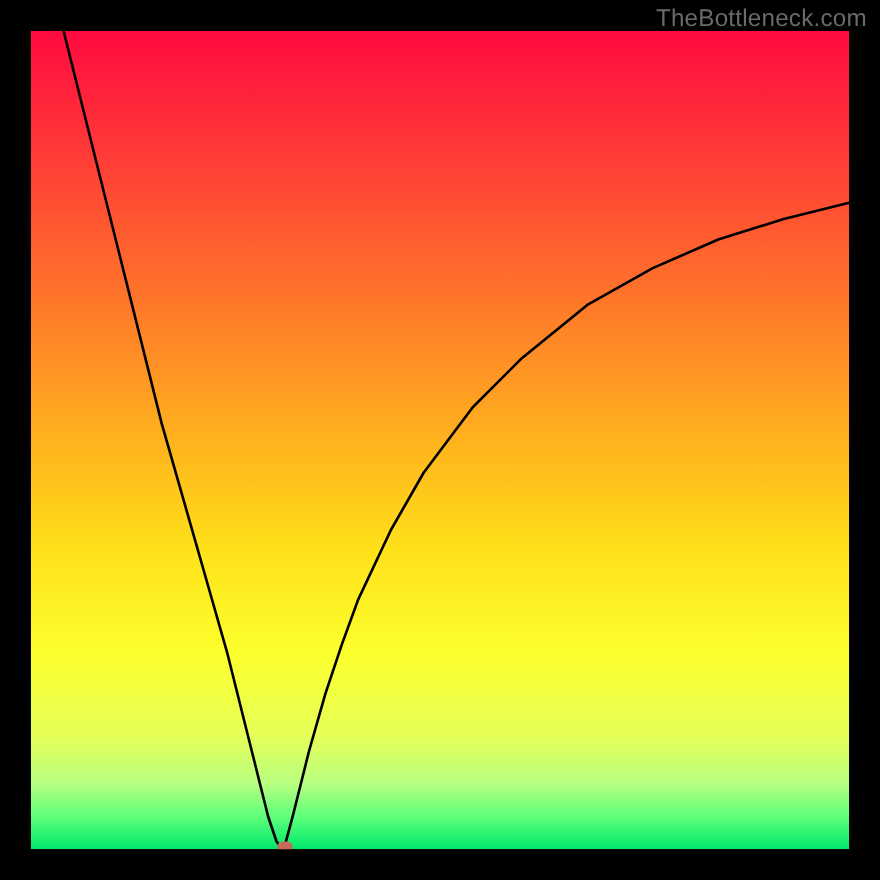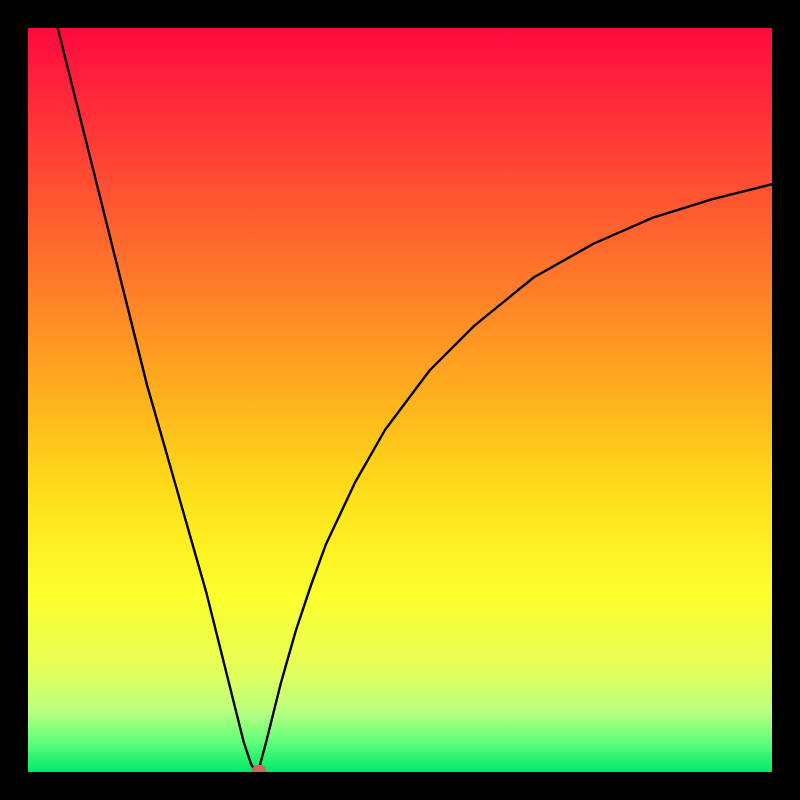"TheBottleneck.com" div.watermark { html: none -> <div>TheBottleneck.com</div> }
